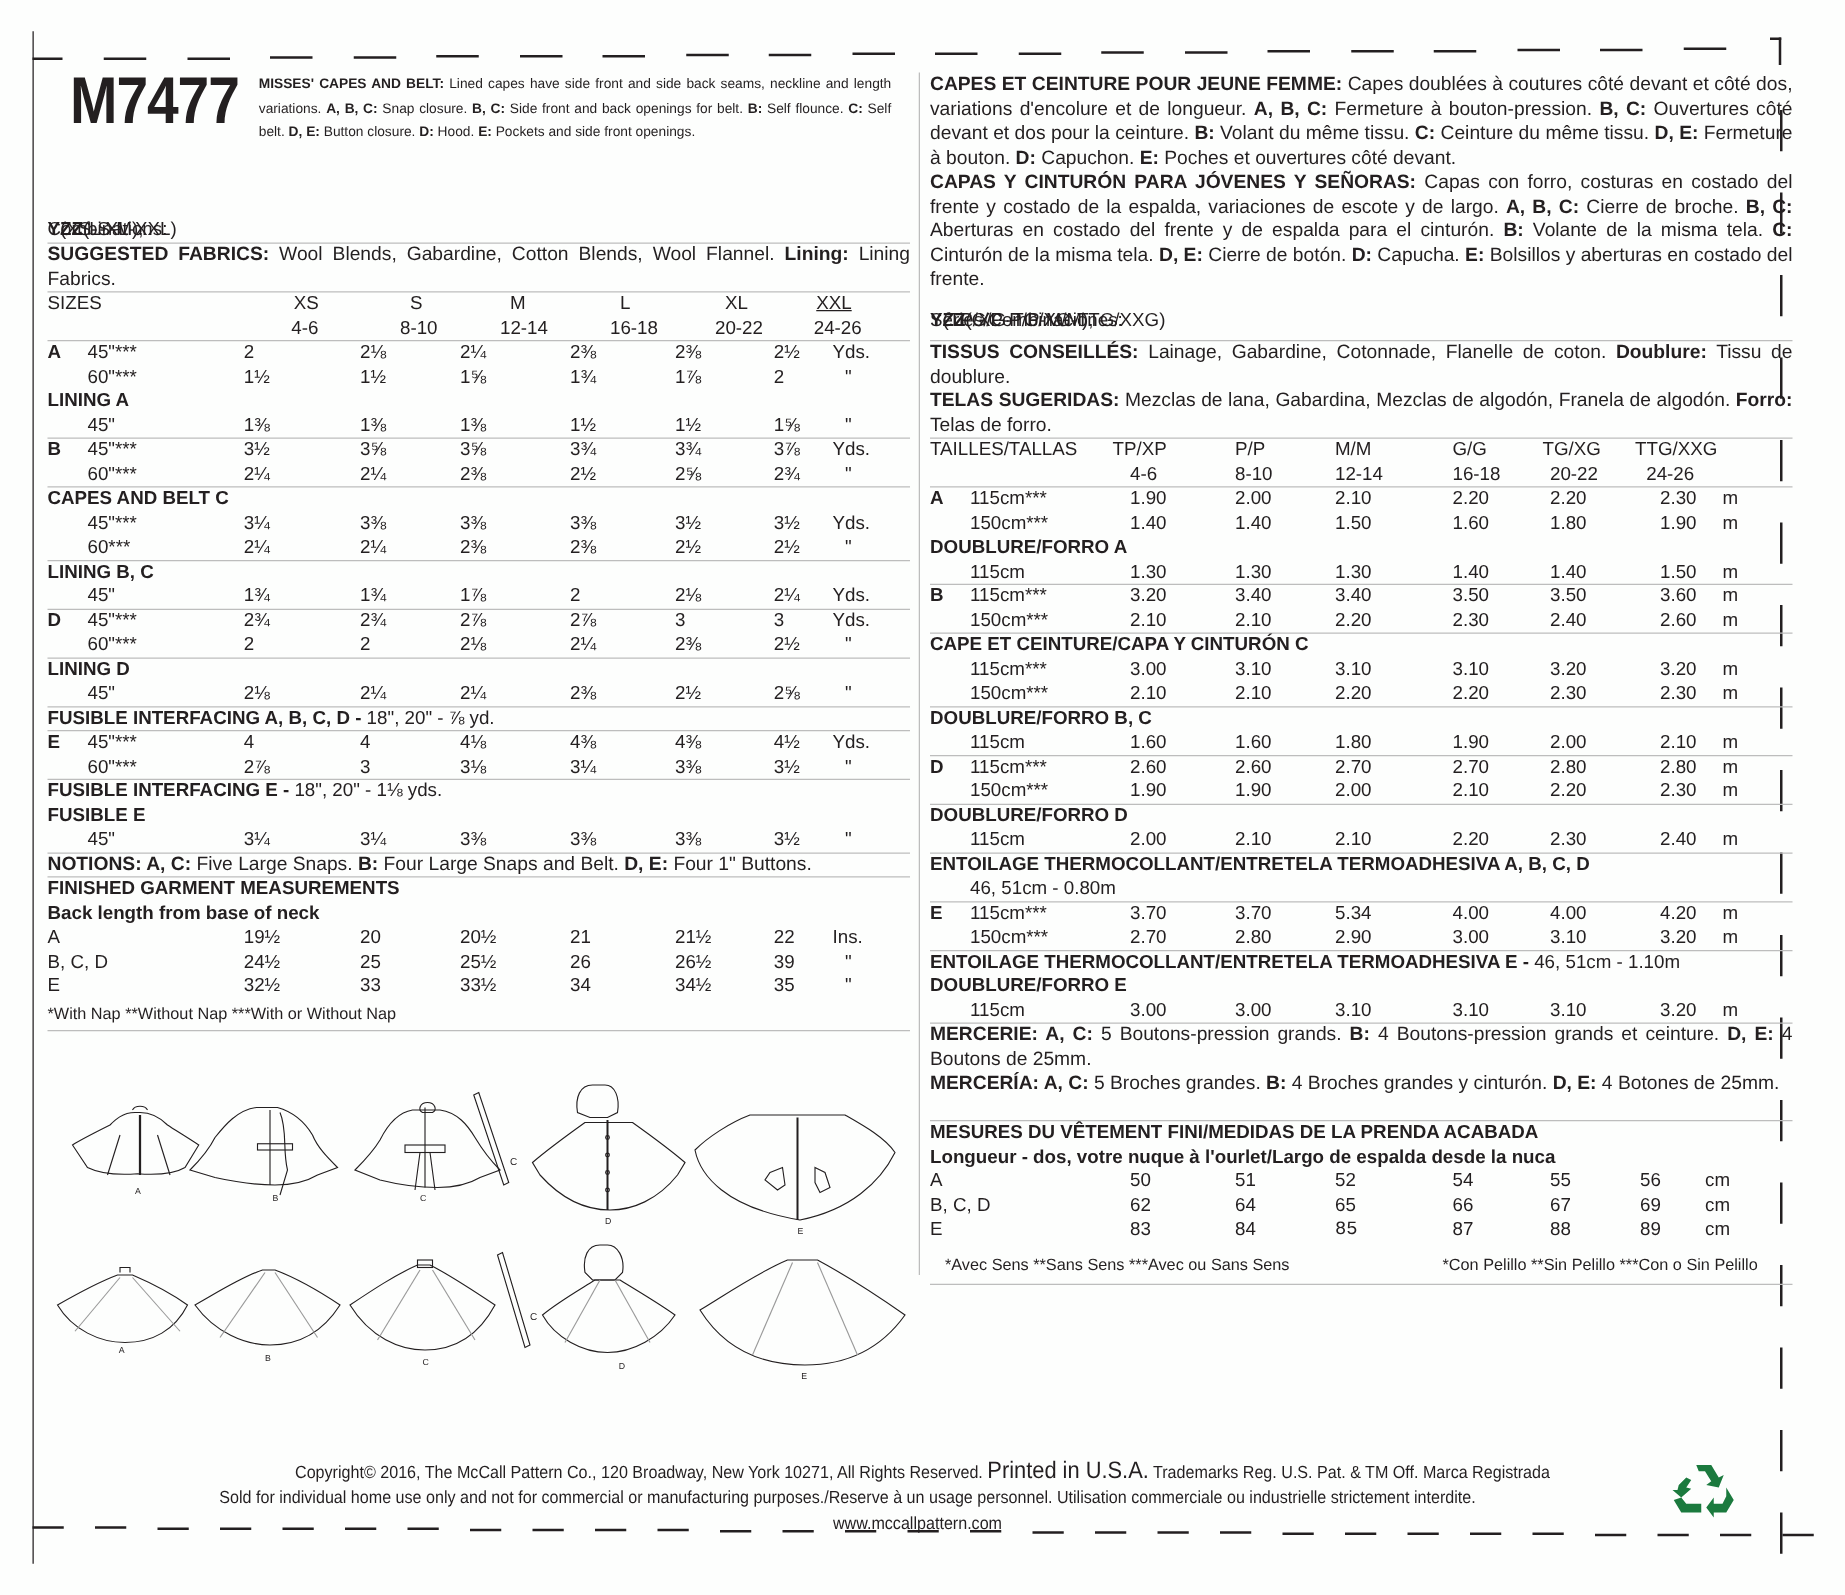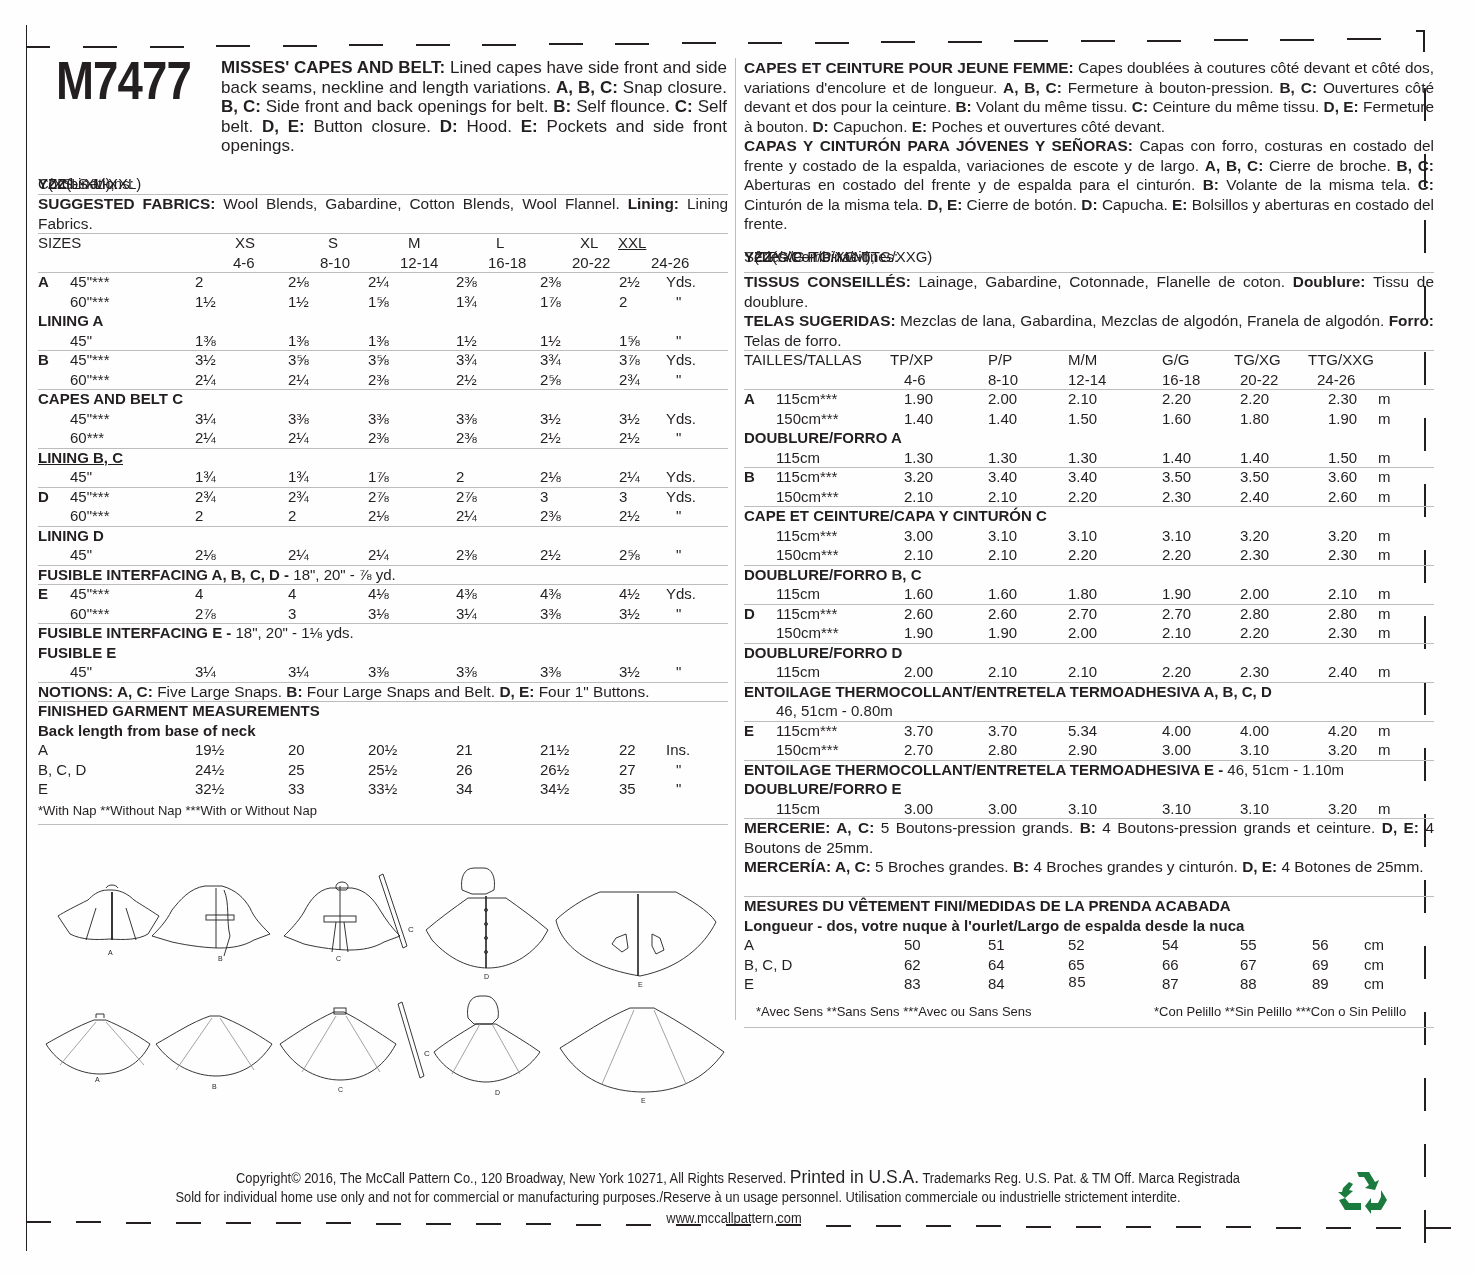"MISSES' CAPES AND BELT: Lined" .intro { font-size: 17px -> 11px; left: 221px -> 207px }
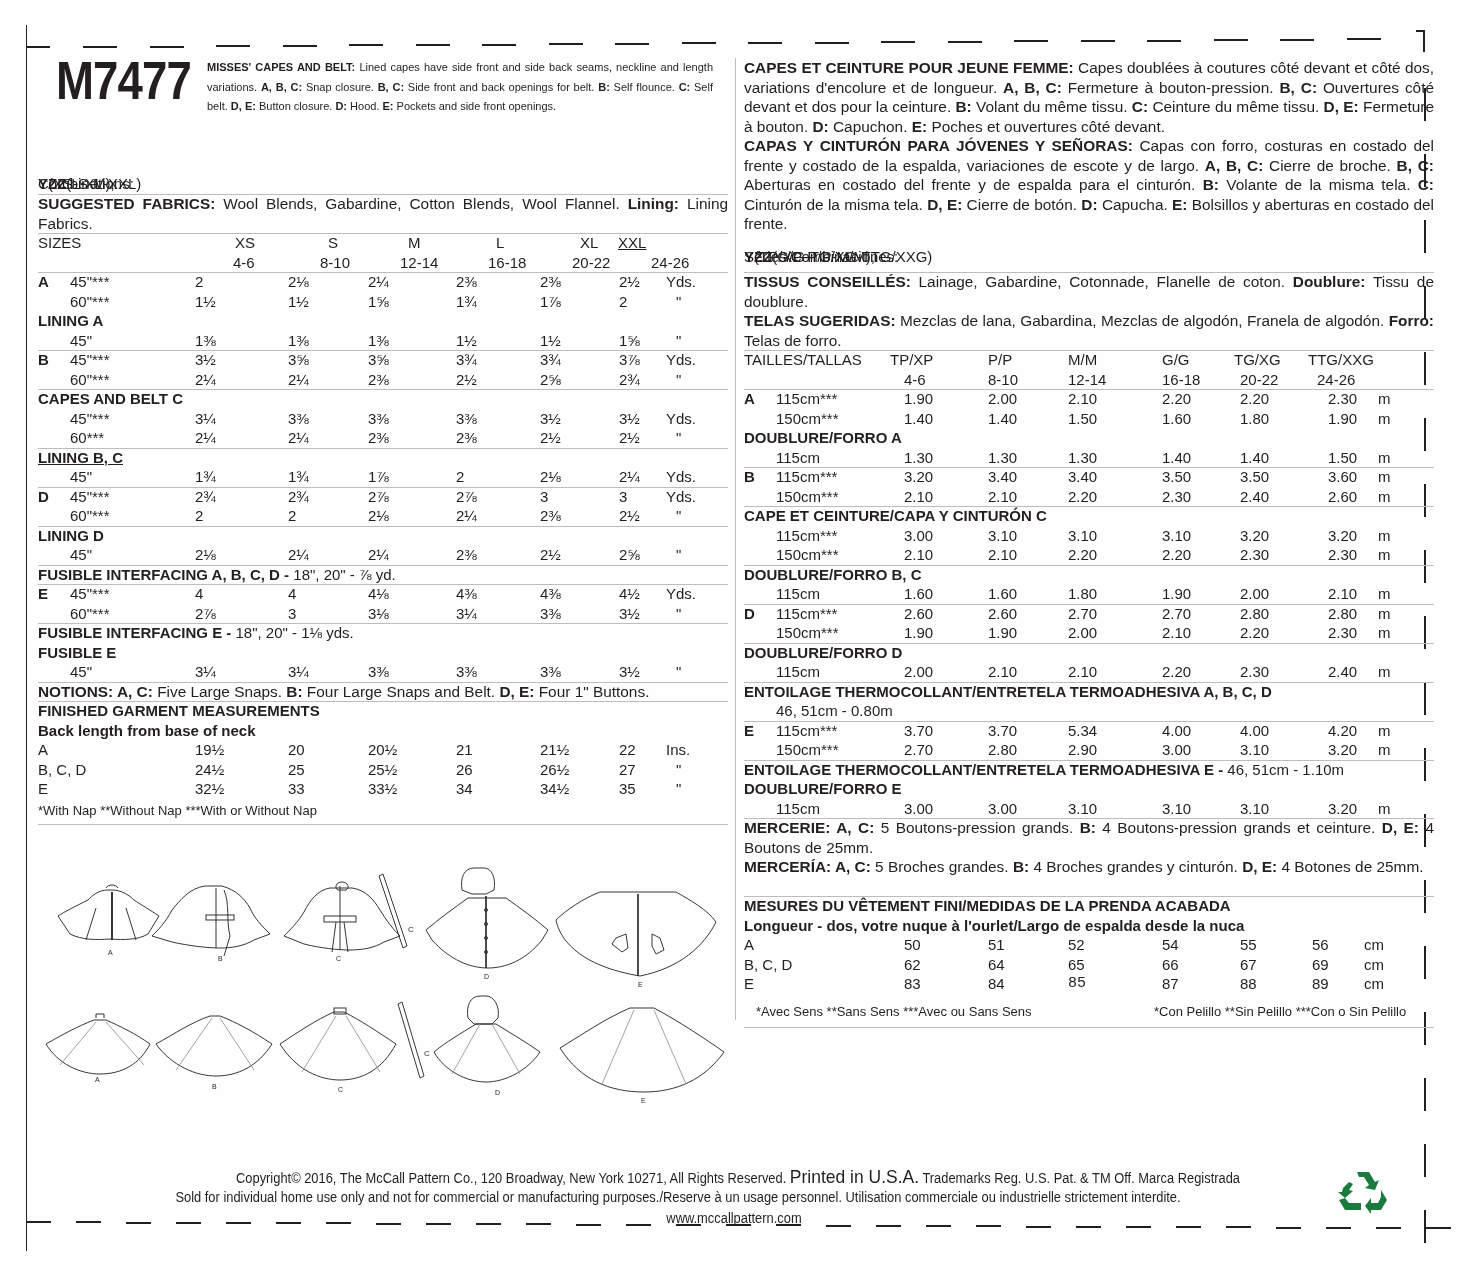"XXL" span { left: 580px -> 615px }
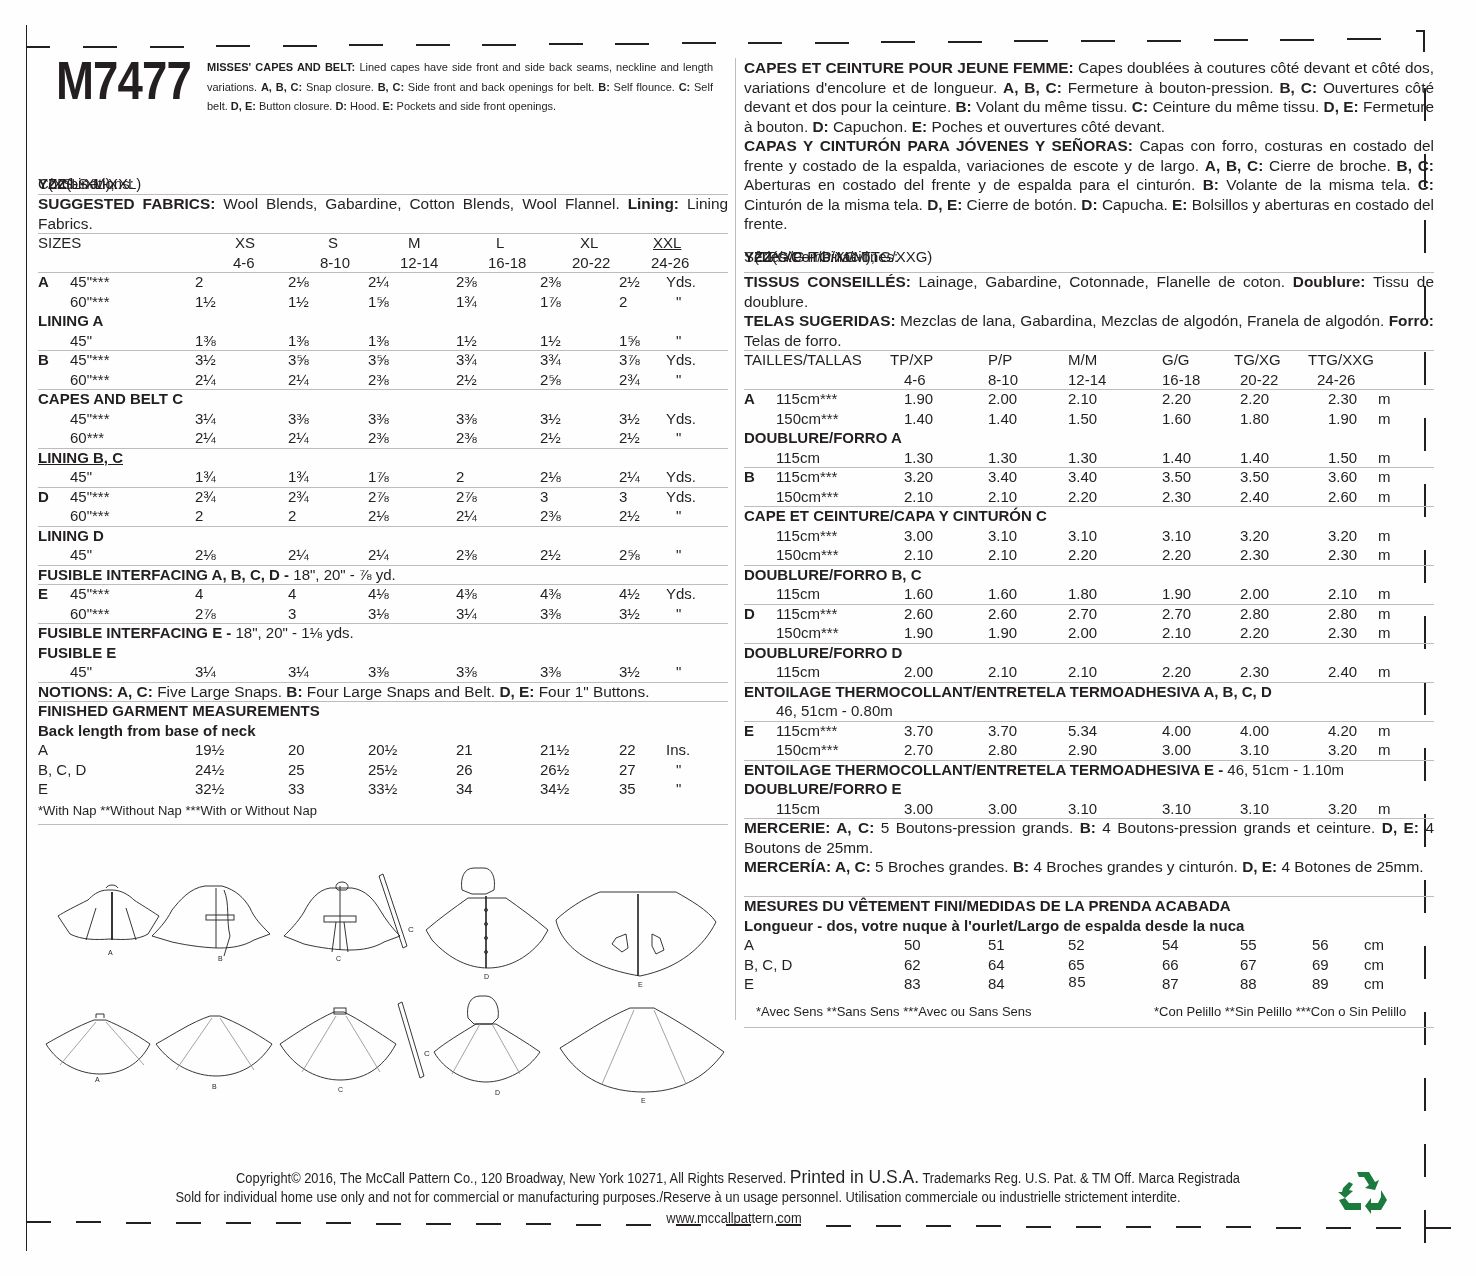"LINING B, C" span.bold { text-decoration: underline -> none }
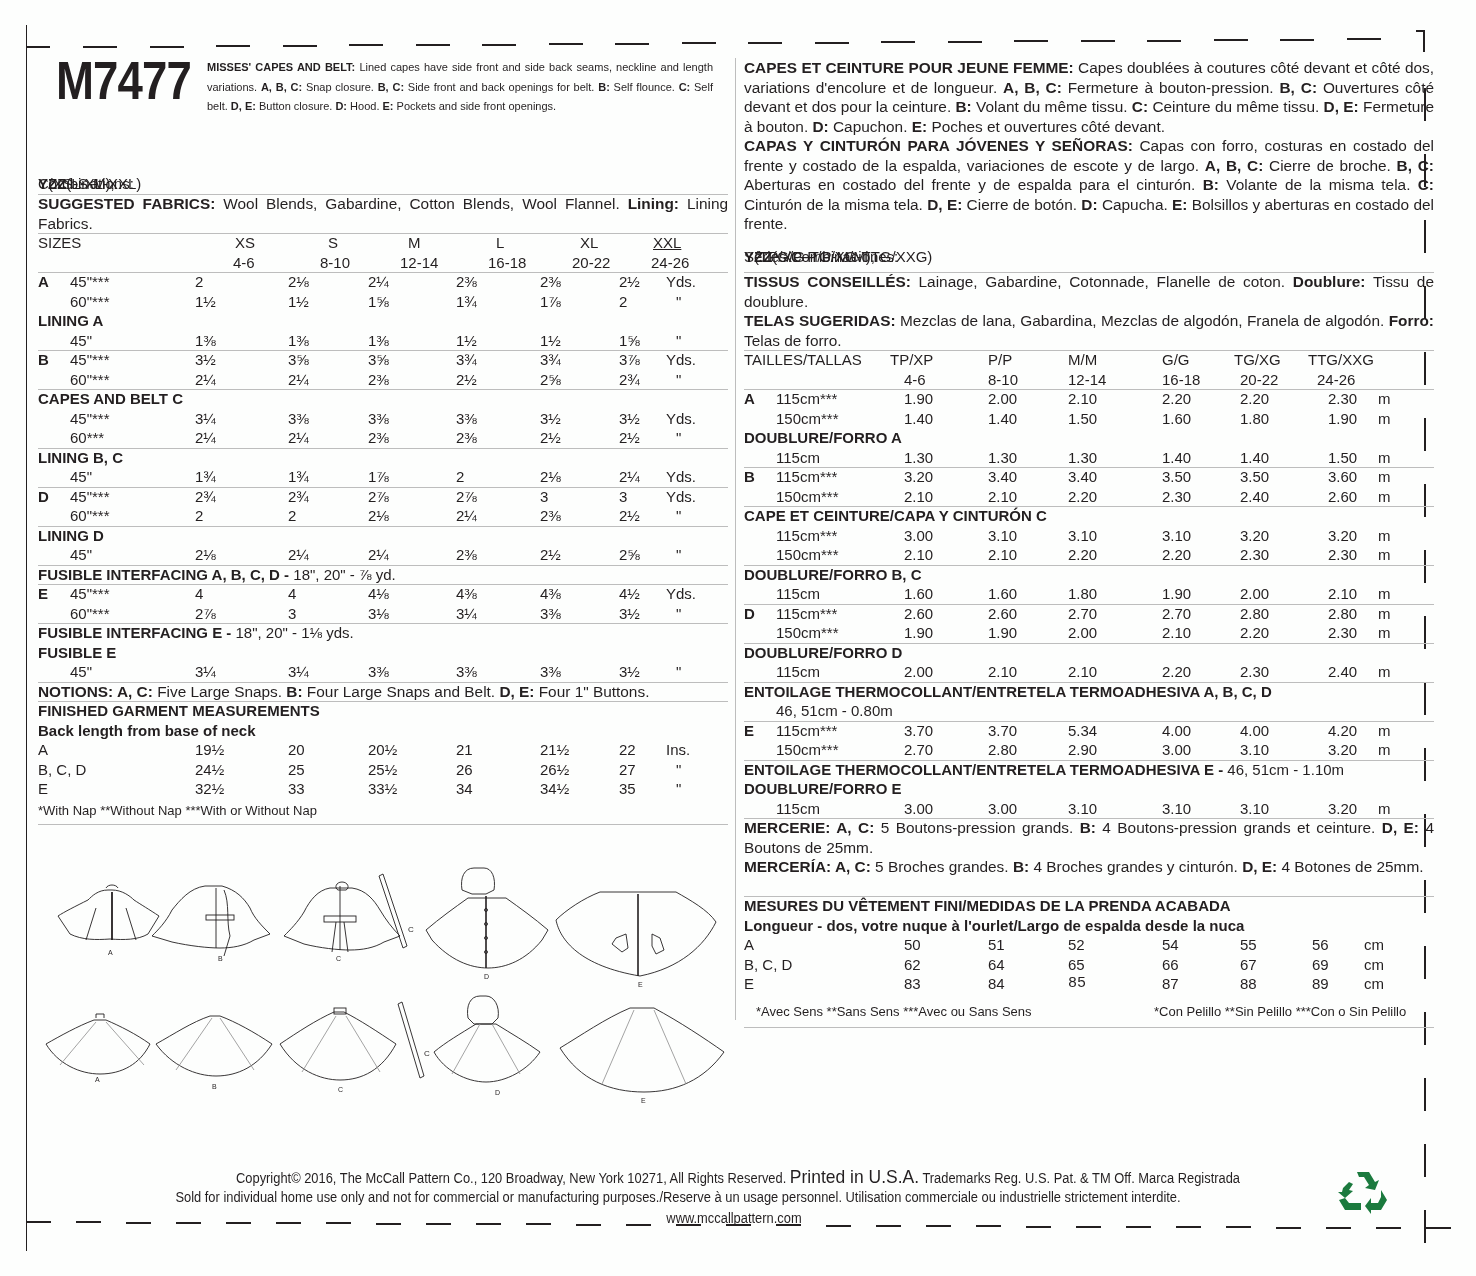"27" span { text: 27 -> 39 }
